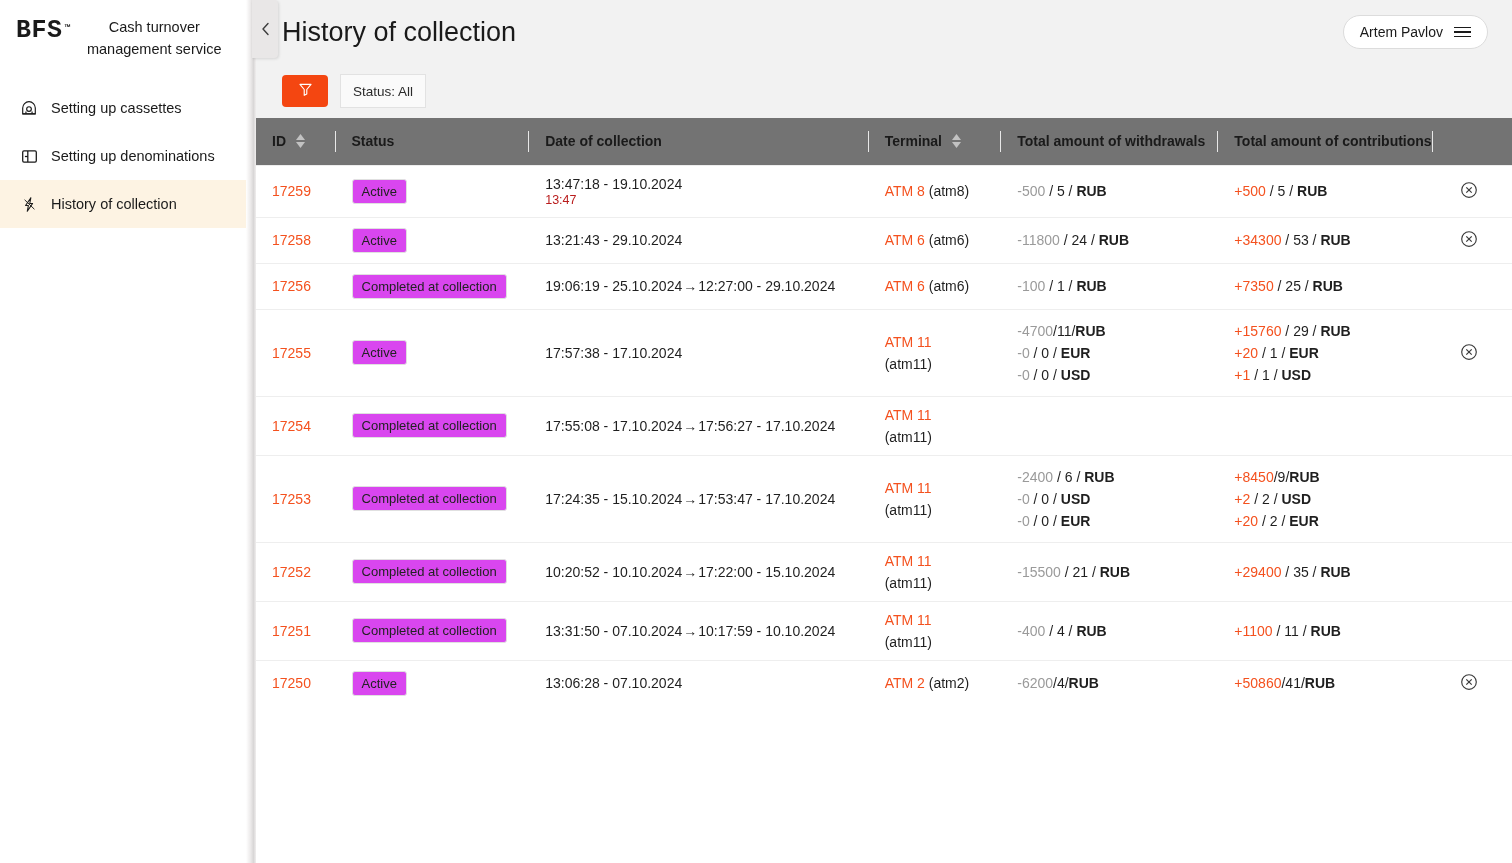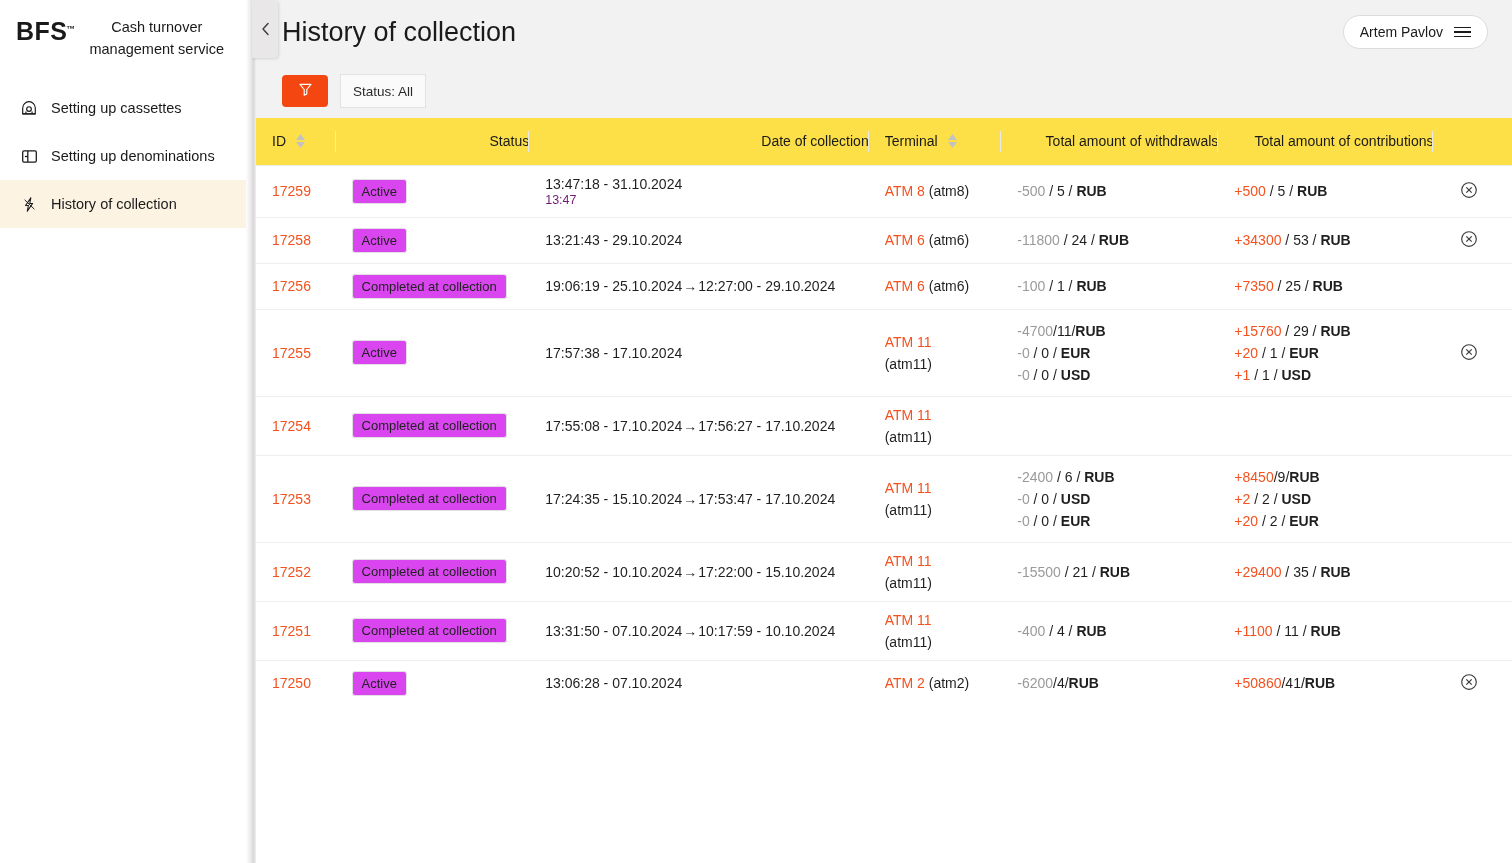"BFS" .logo { font-family: Liberation Sans, sans-serif -> Liberation Mono, monospace }
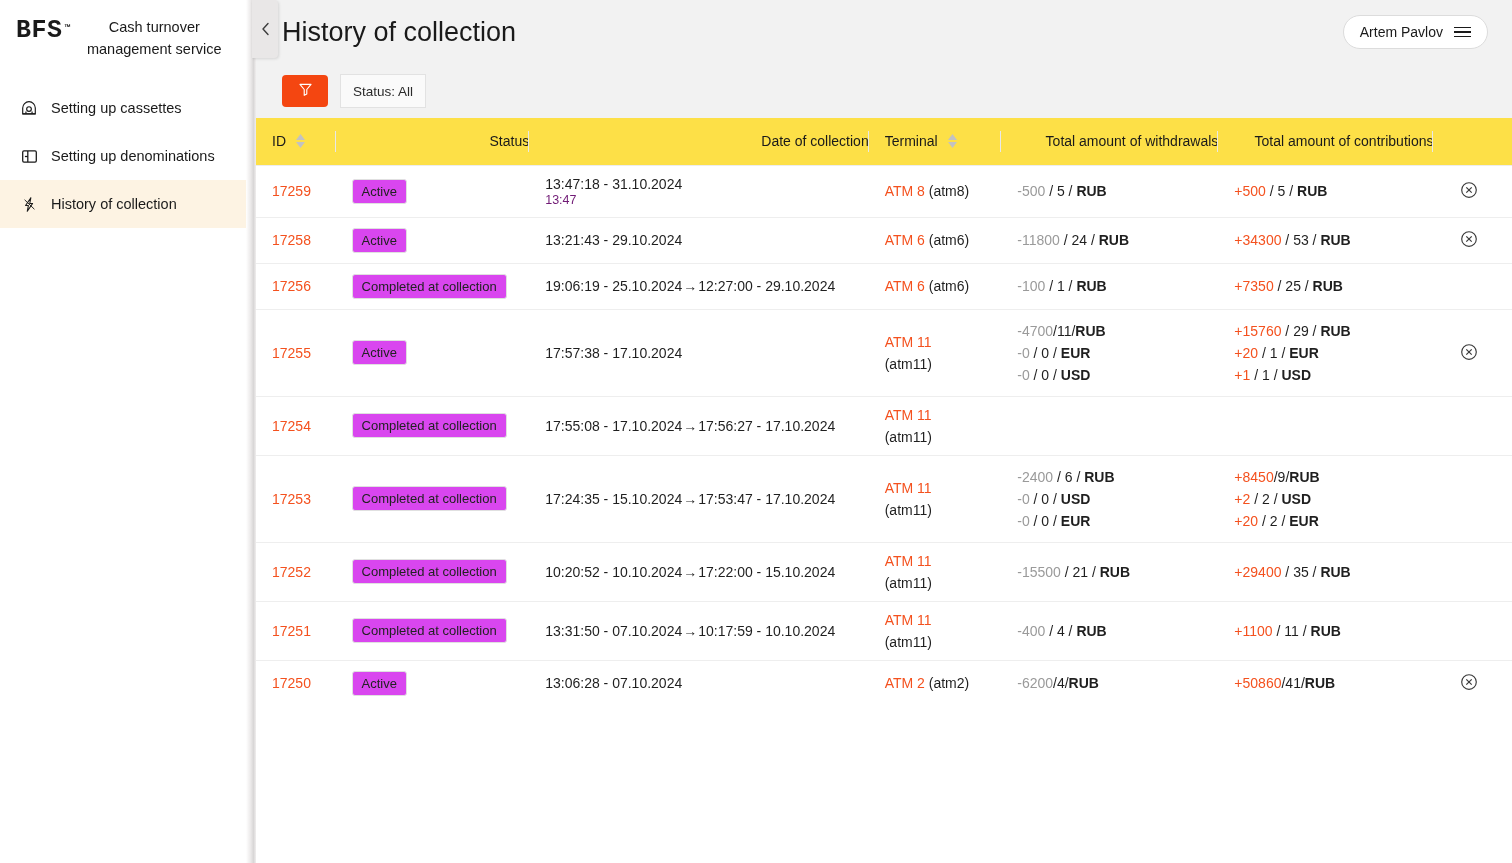"ID" thead th { background: #fde047 -> #737373; font-weight: 400 -> 700; text-align: right -> left }
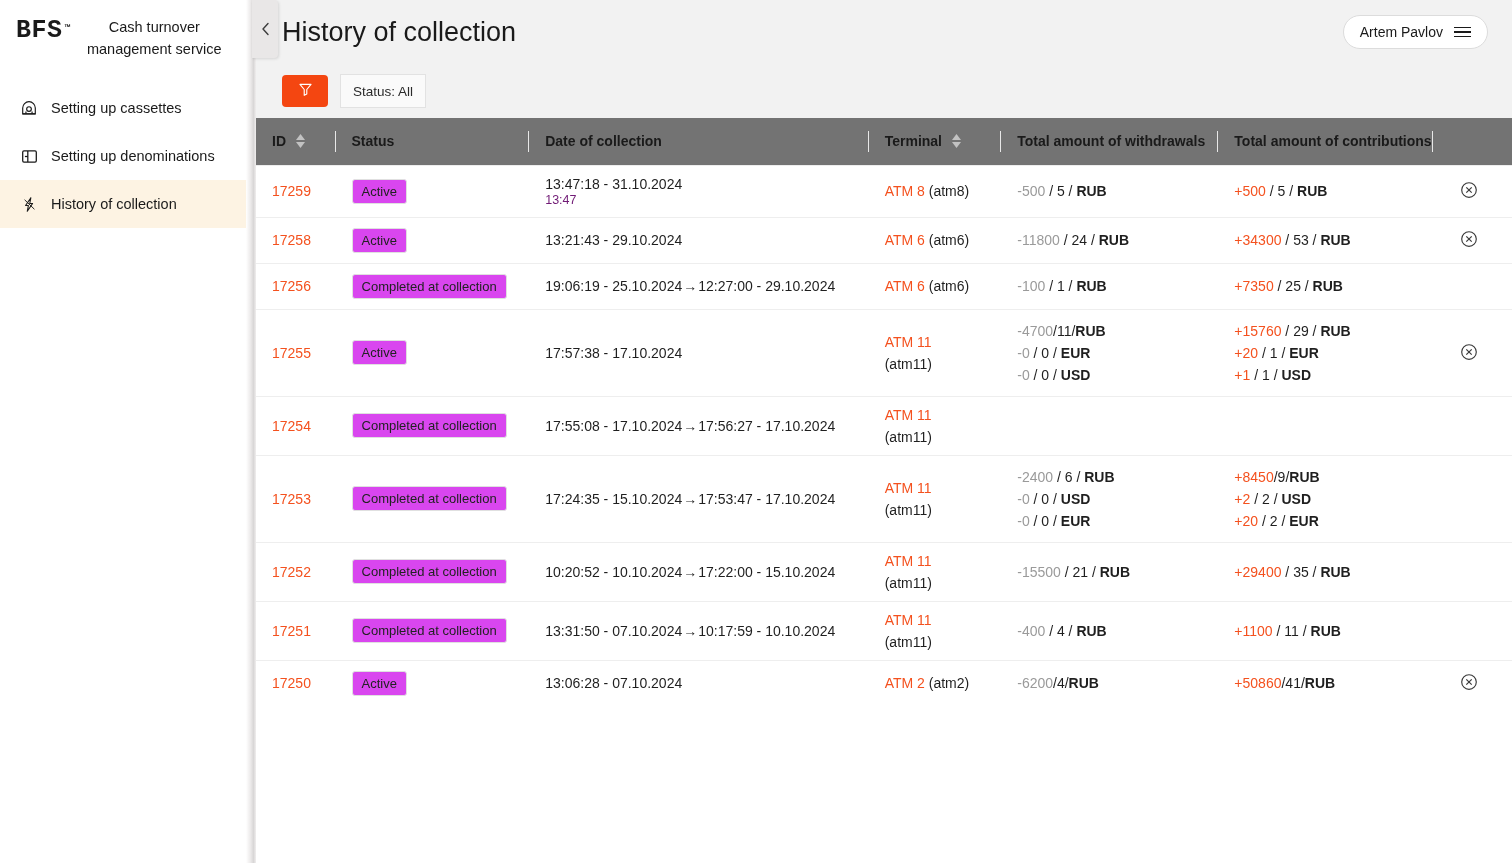"13:47:18 - 31.10.2024" div.date-main { text: 31.10.2024 -> 19.10.2024 }
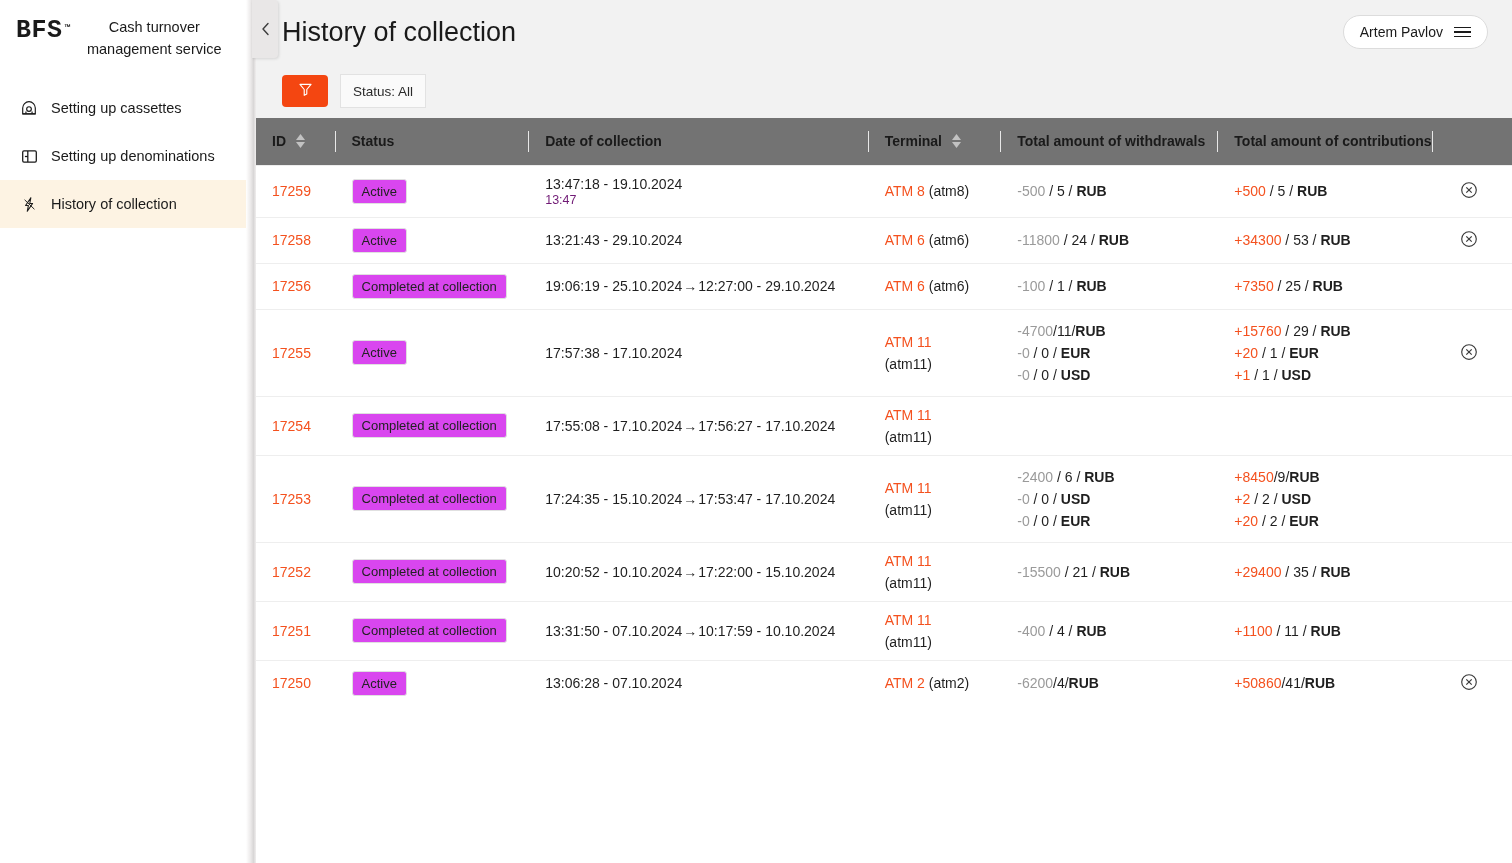"13:47" .date-sub { color: #701a75 -> #b91c1c }
